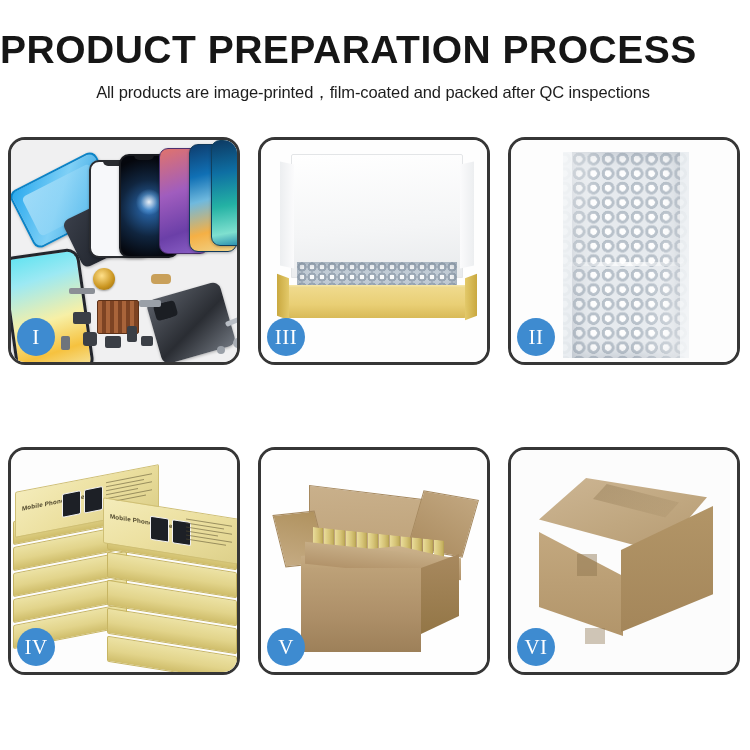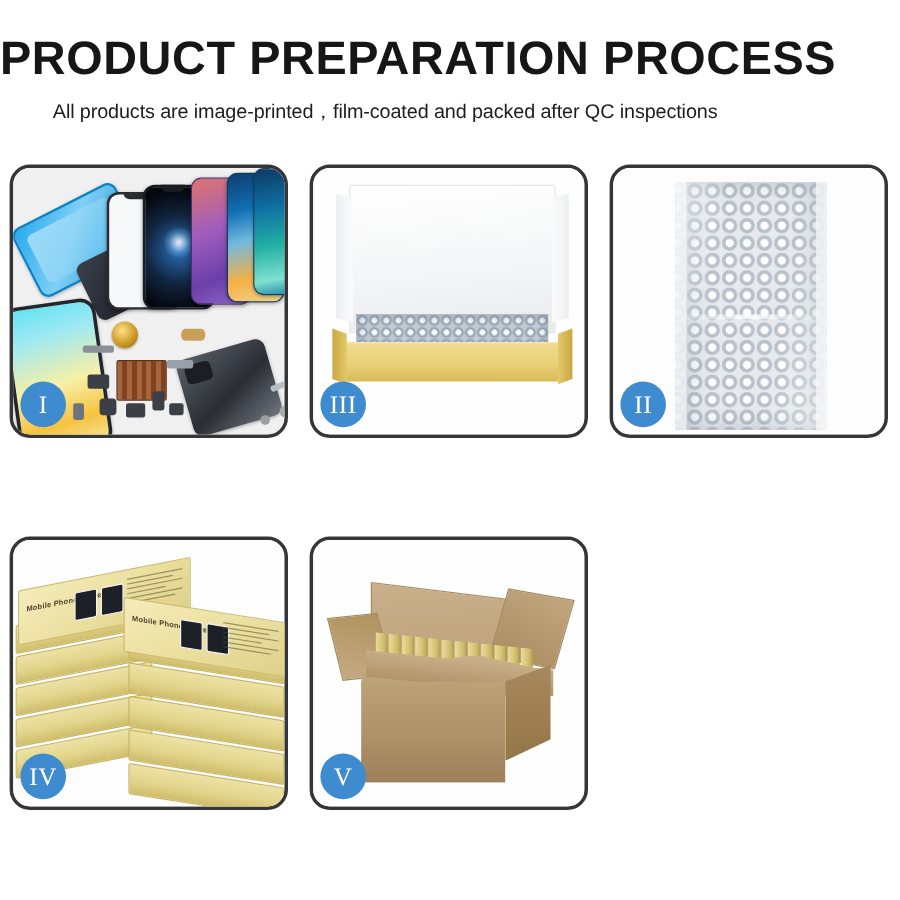"PRODUCT PREPARATION PROCESS" .header { text-align: left -> right }
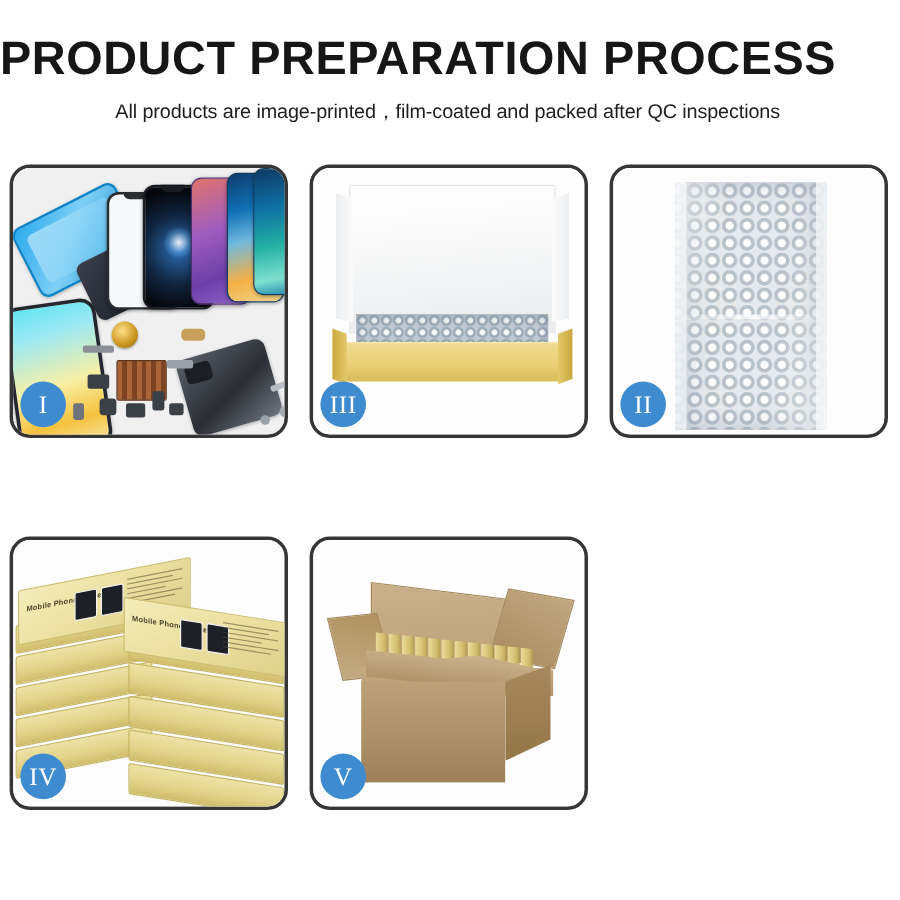"VI" div.panel { html: none -> <div> <div> <div></div> <div></div> <div></div> <div></div> <div></div> <div></div> <div></div> </div> <div>VI</div> </div> }
